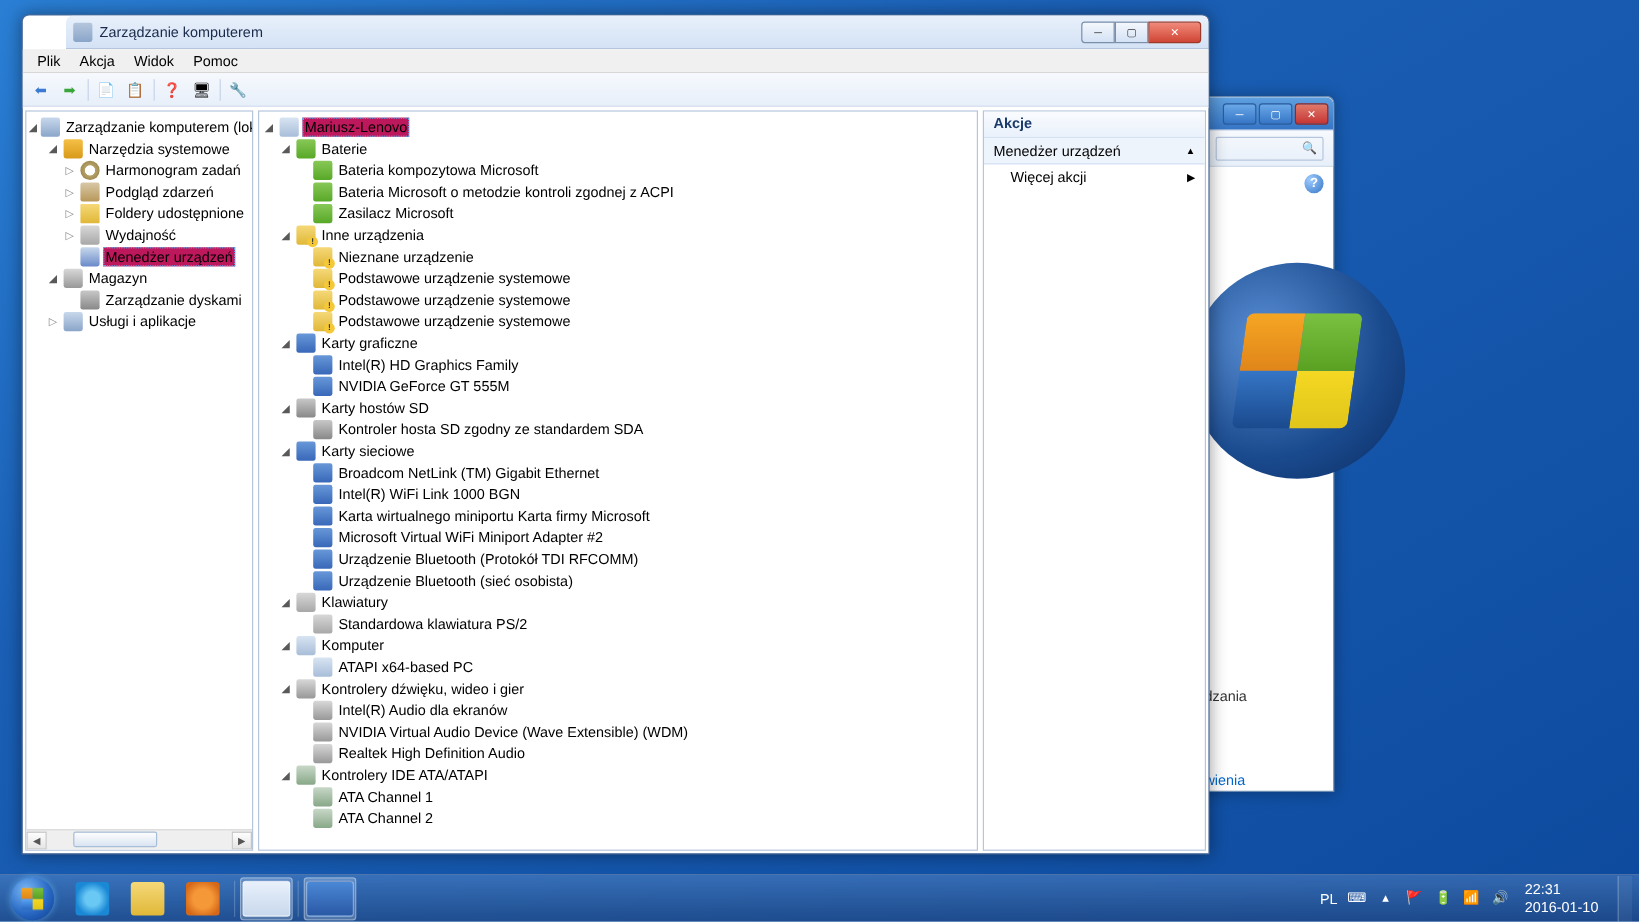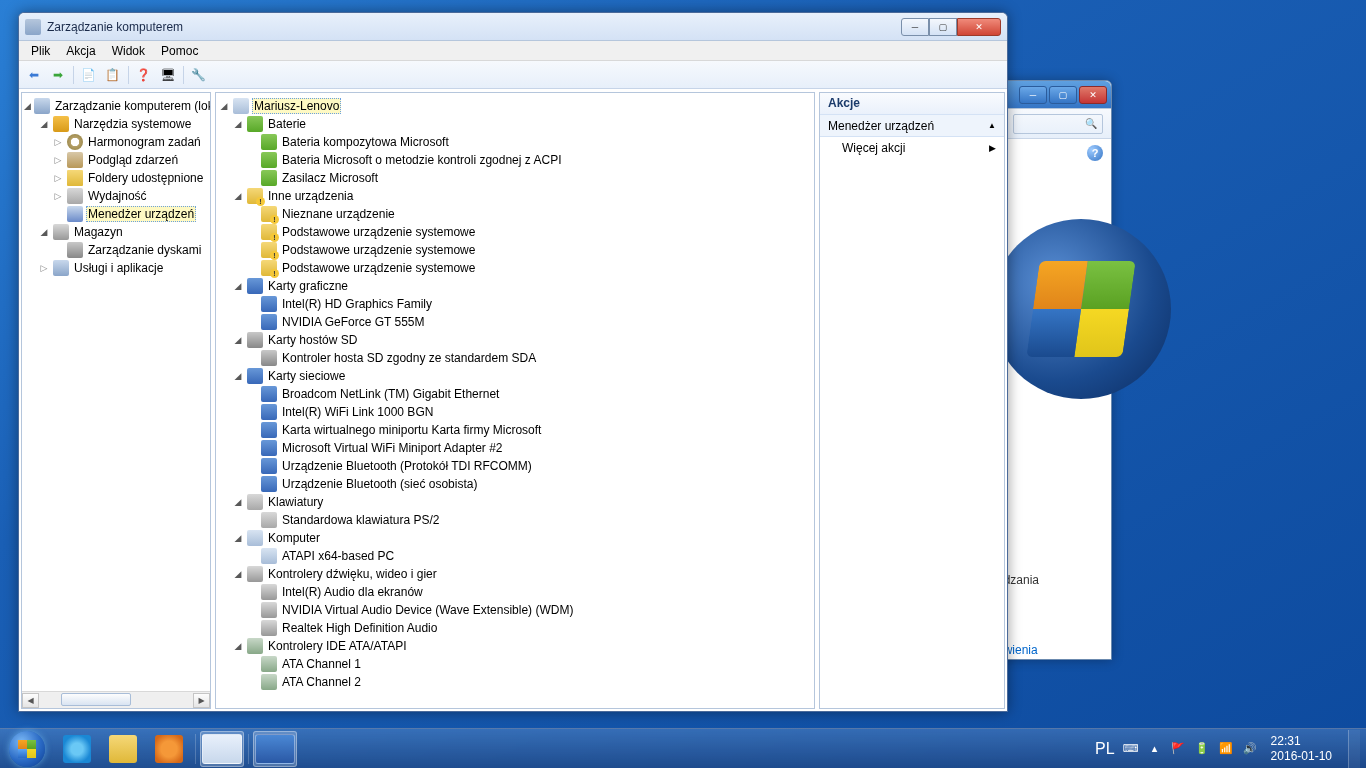"Zarządzanie komputerem" .titlebar { margin-left: none -> 36px }
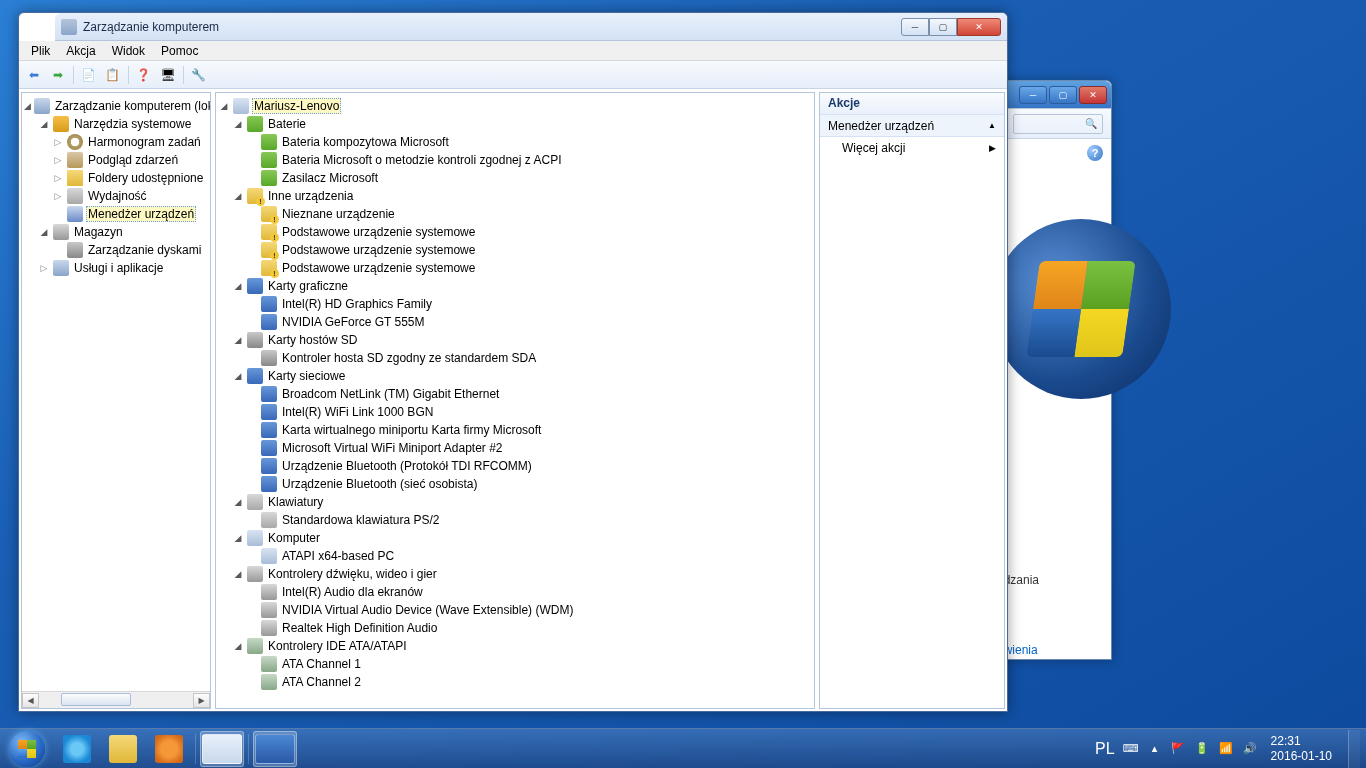"Mariusz-Lenovo" .tree .label.sel { background: #fef9c3 -> #be185d }
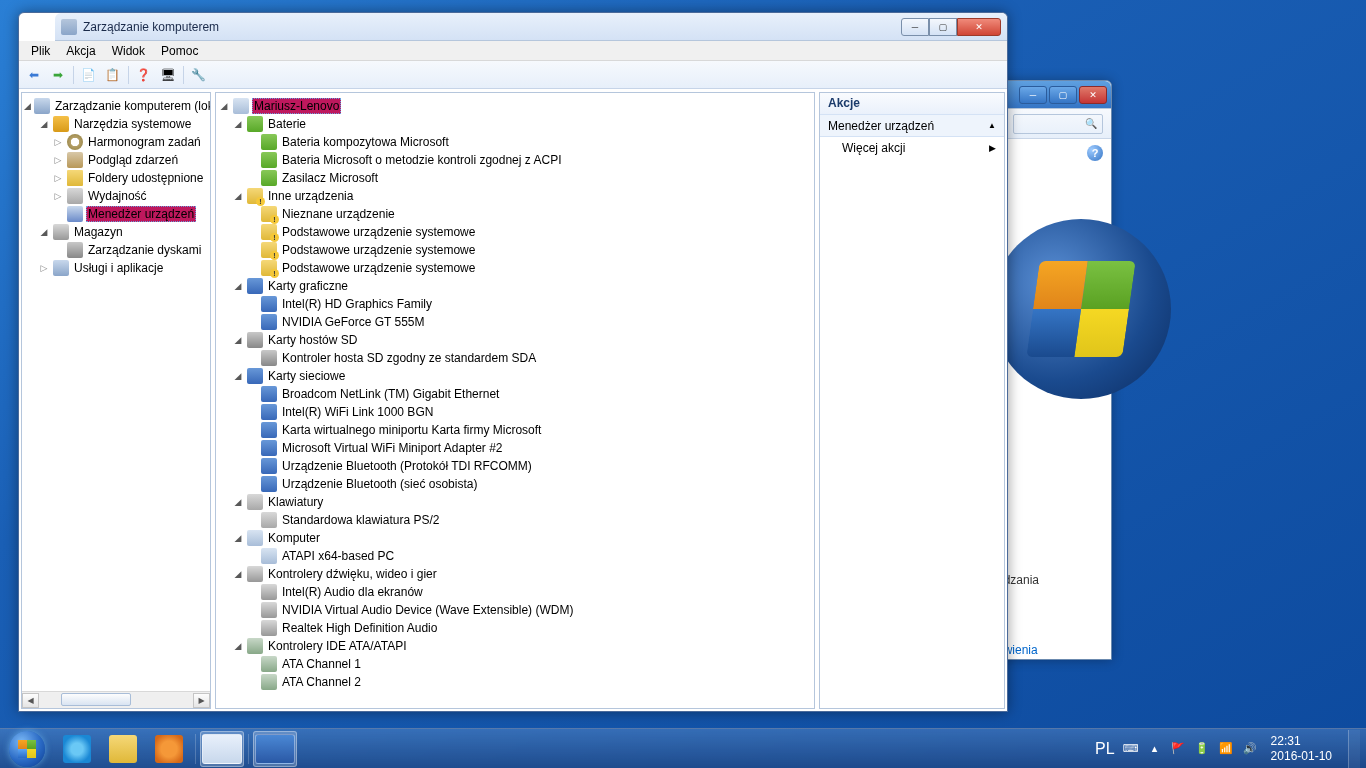"PL" .tray .lang { font-size: 16px -> 12px }
